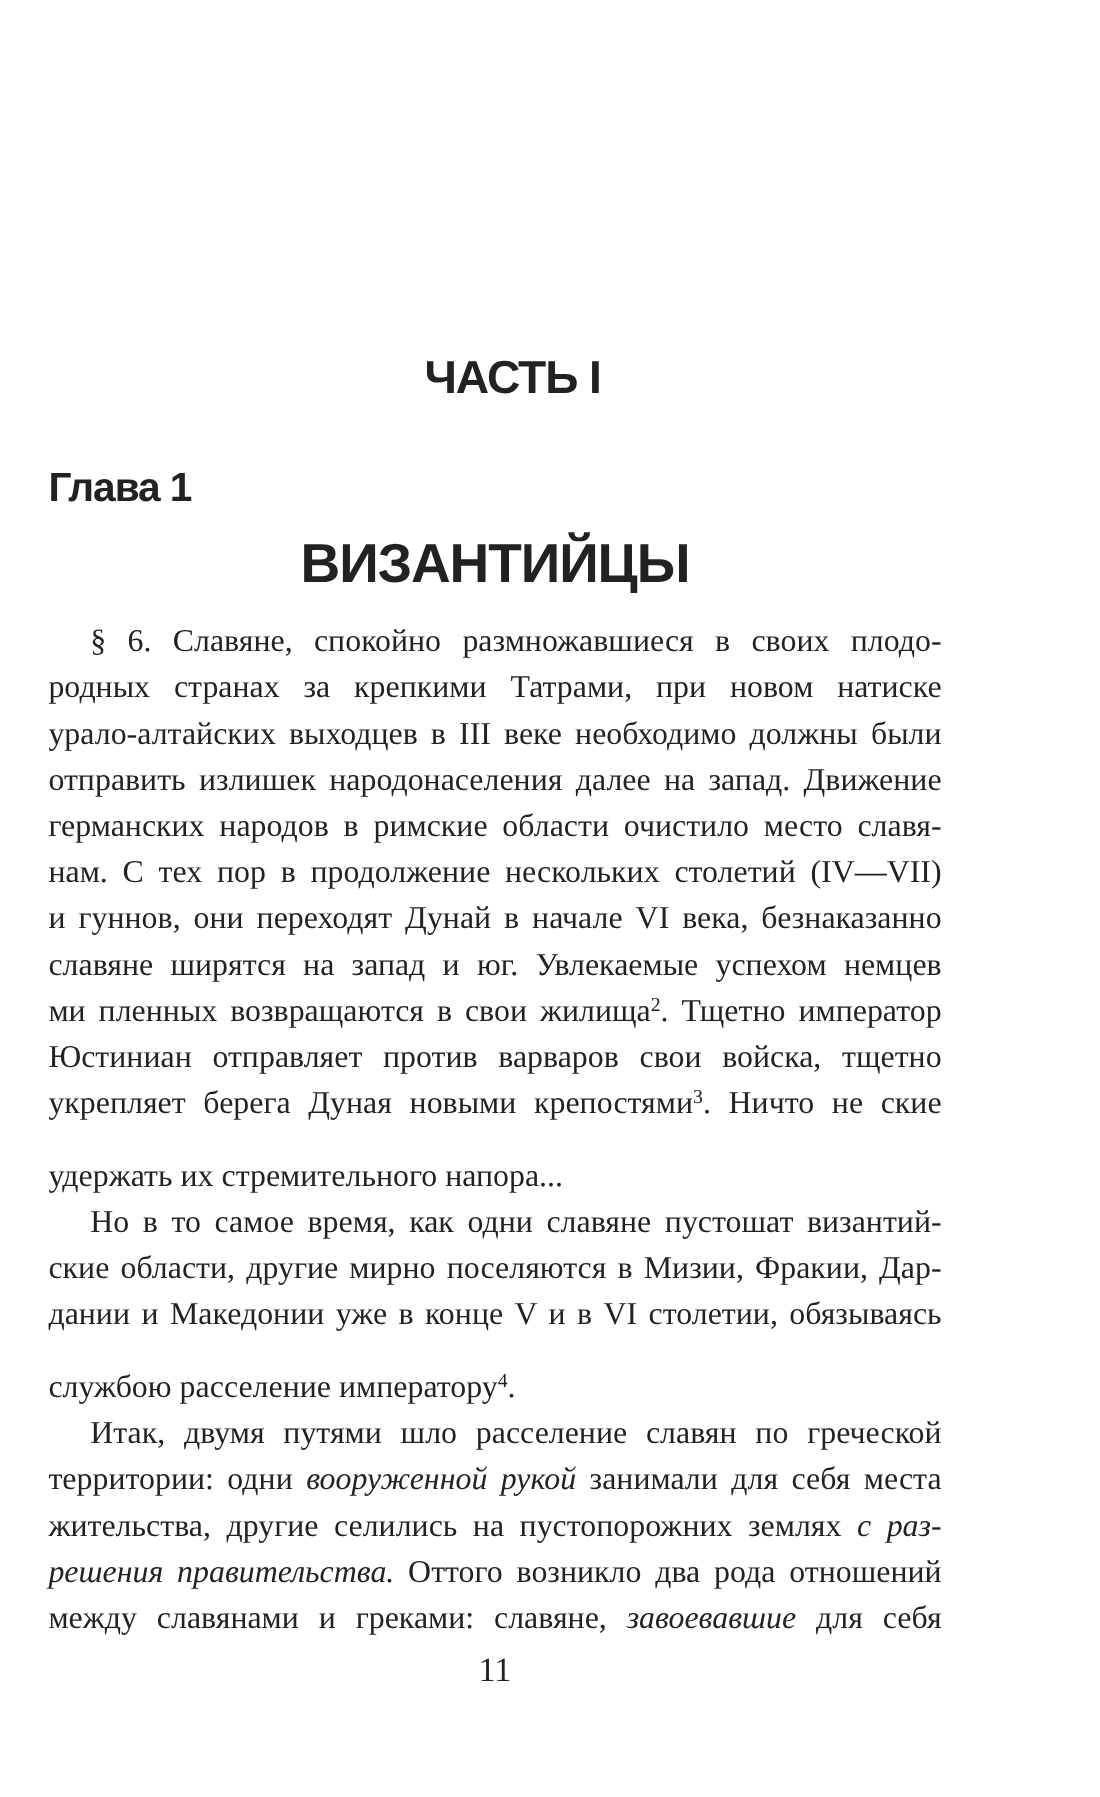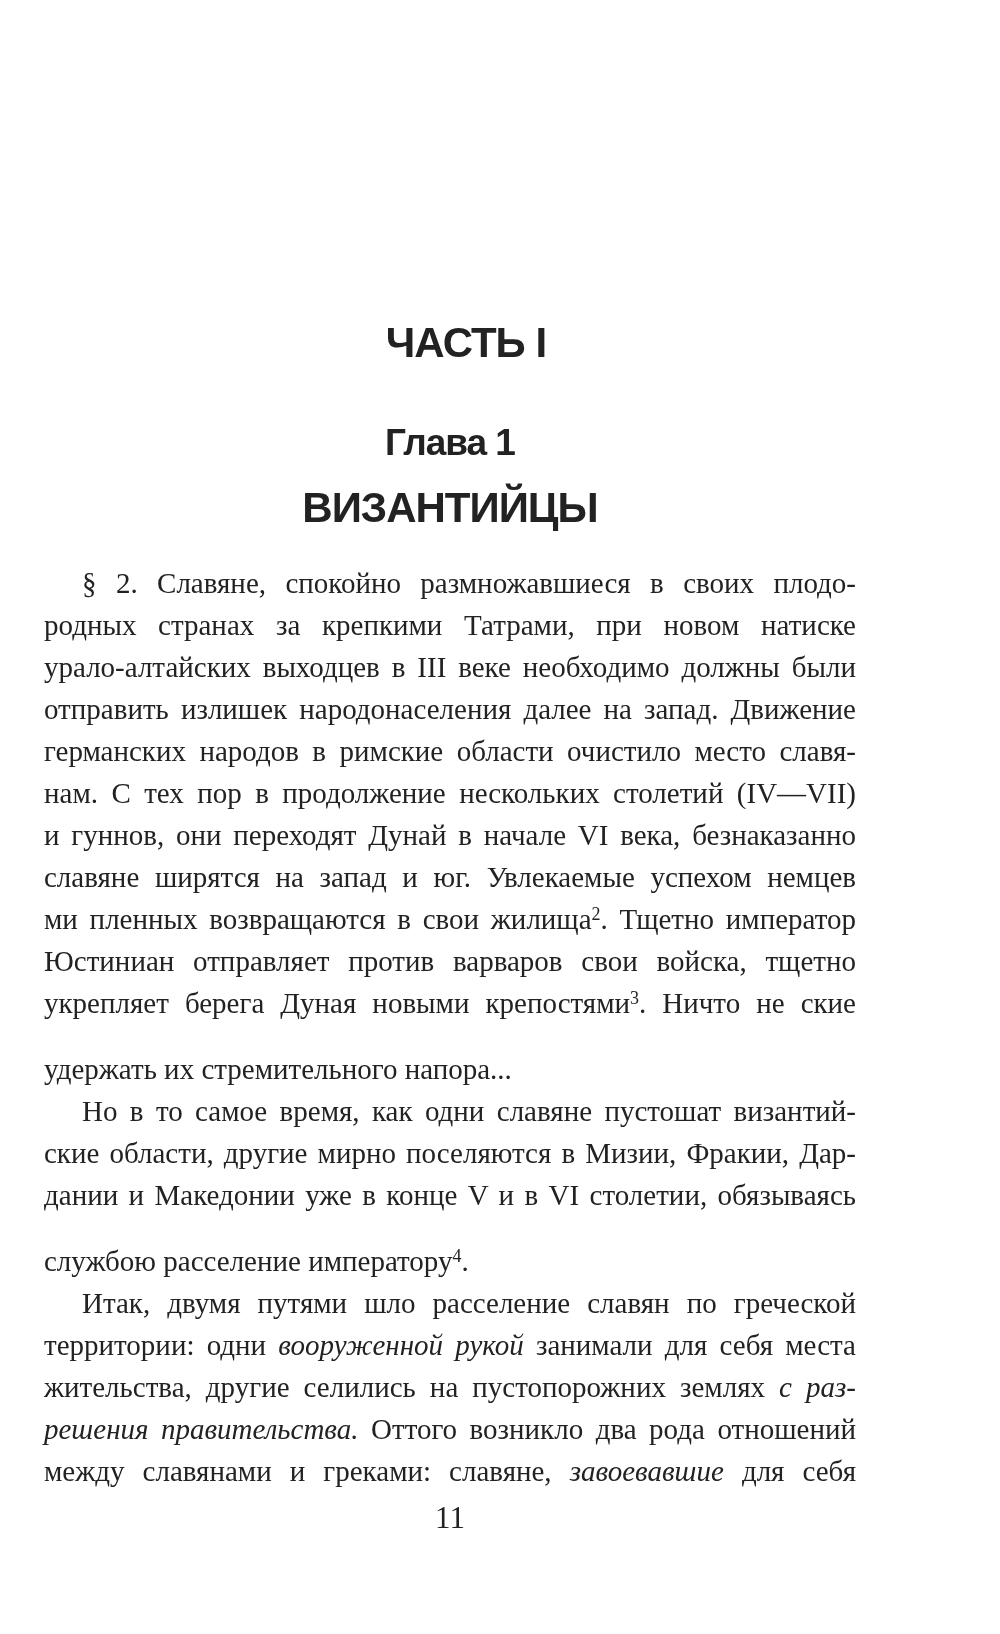"Глава 1" .chapter-label { text-align: center -> left }
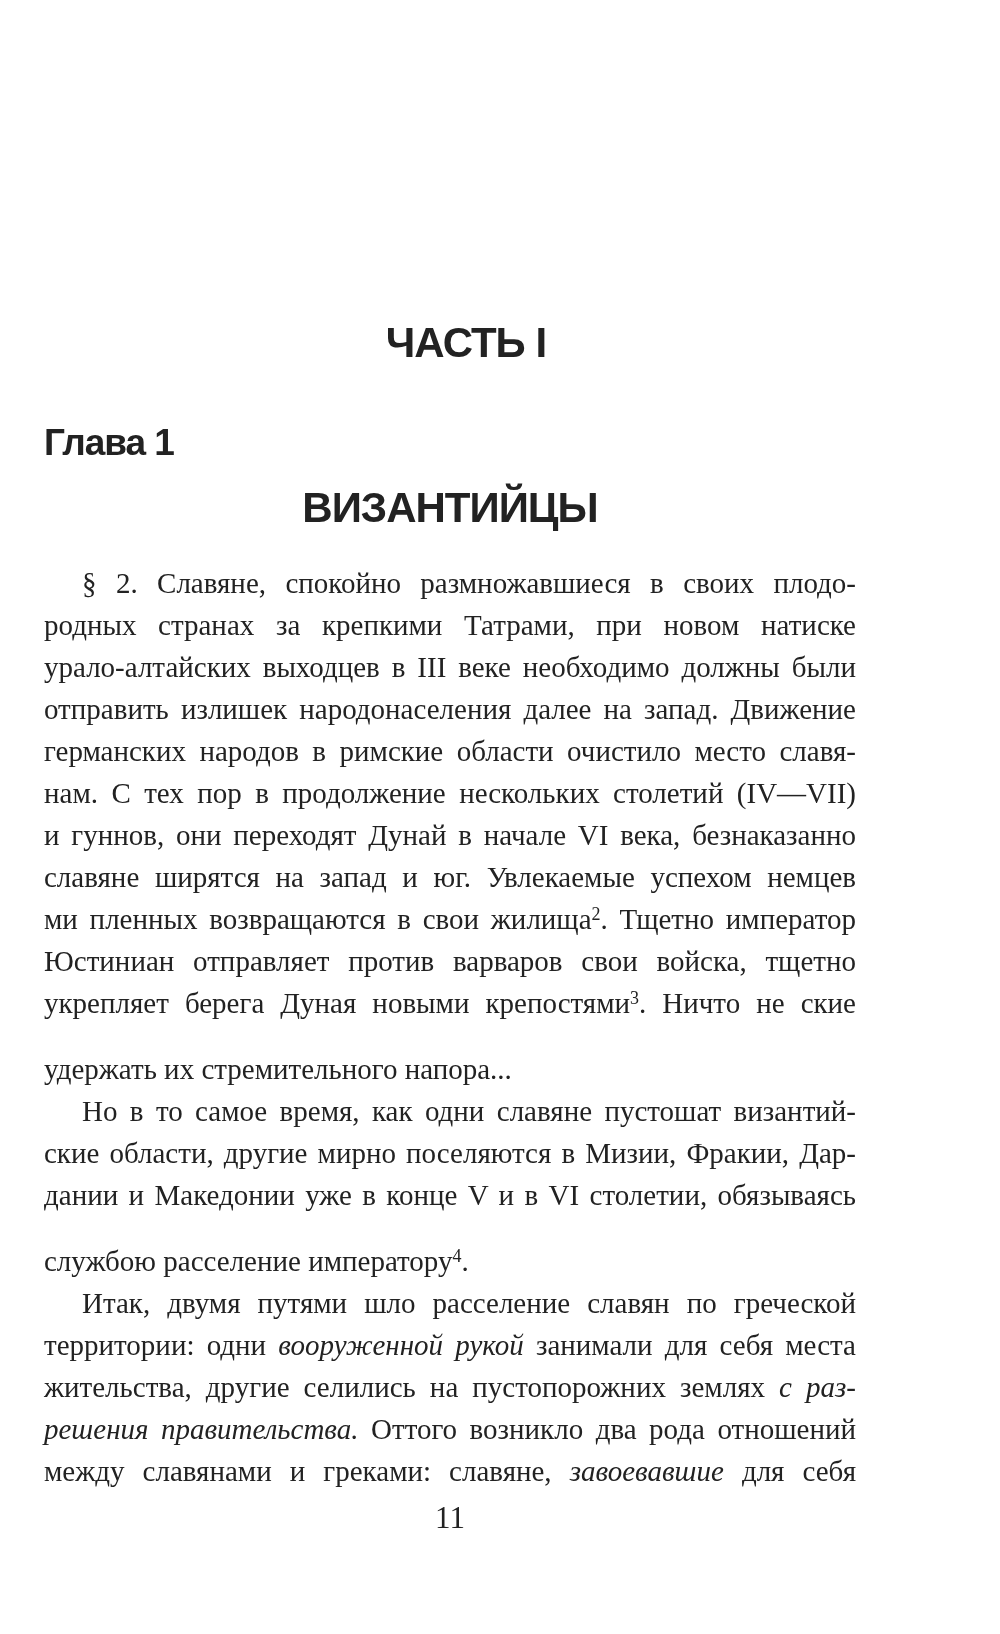"ВИЗАНТИЙЦЫ" .chapter-title { font-size: 42px -> 50px }
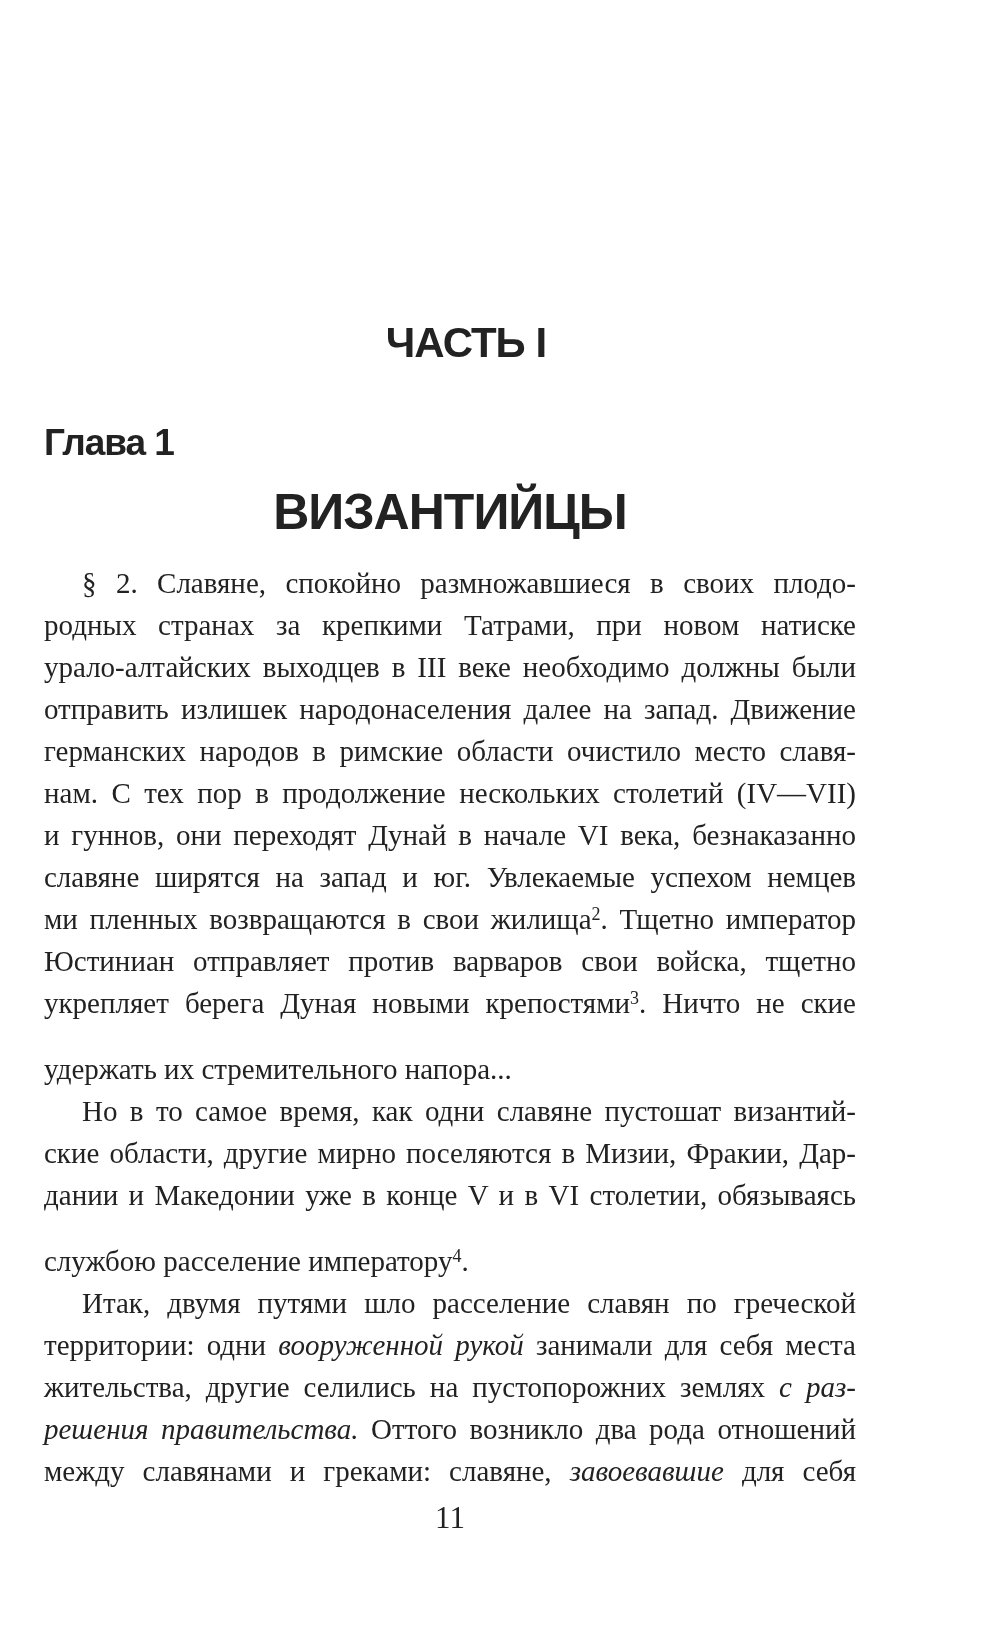"§ 2. Славяне, спокойно размножавшиеся" span { text: 2 -> 6 }
